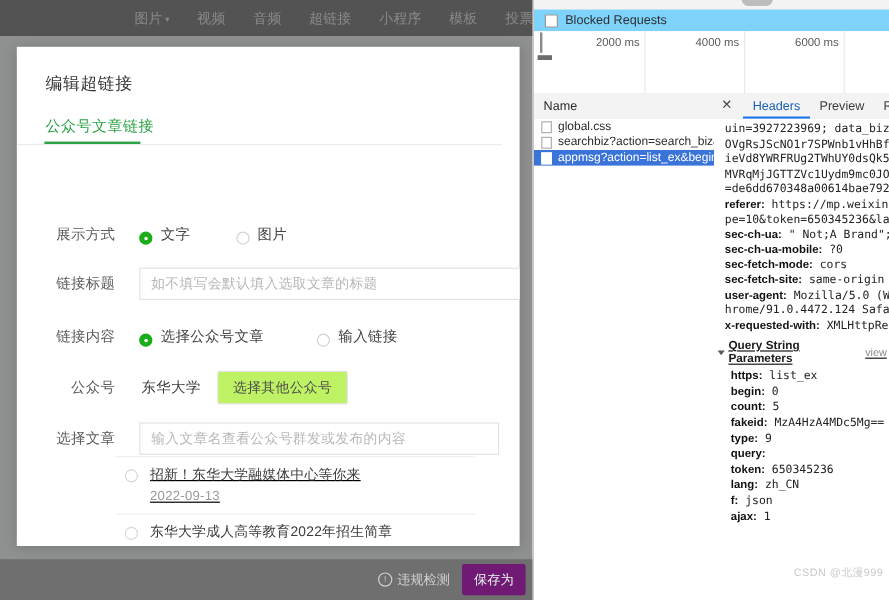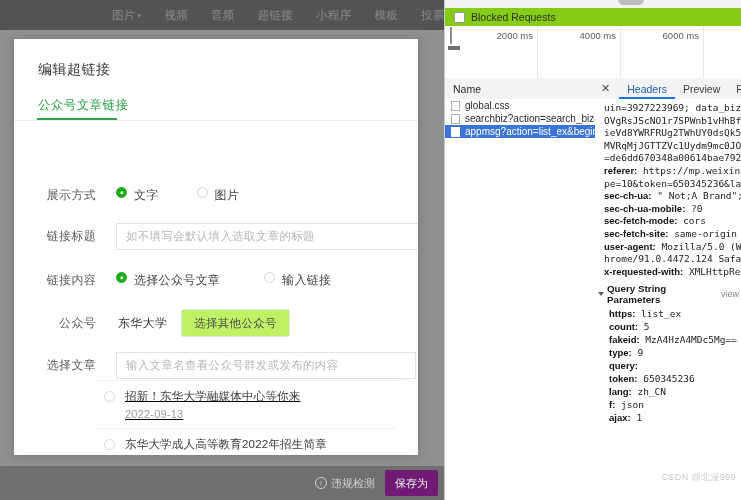"Blocked Requests" .dt-blocked { background: #84cc16 -> #7dd3fc }
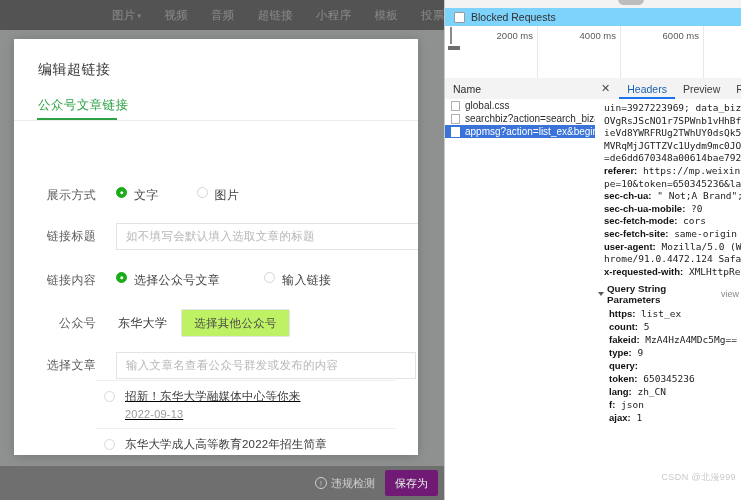"编辑超链接" .dlg { padding-left: none -> 15px }
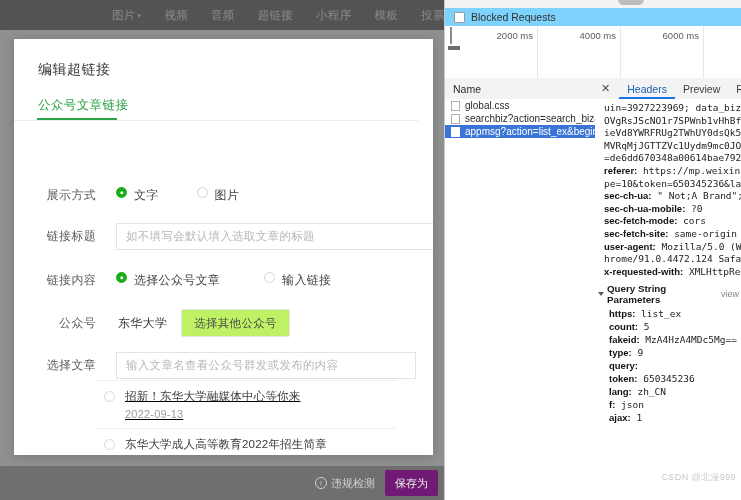"文字" .radio { align-items: flex-start -> flex-end }
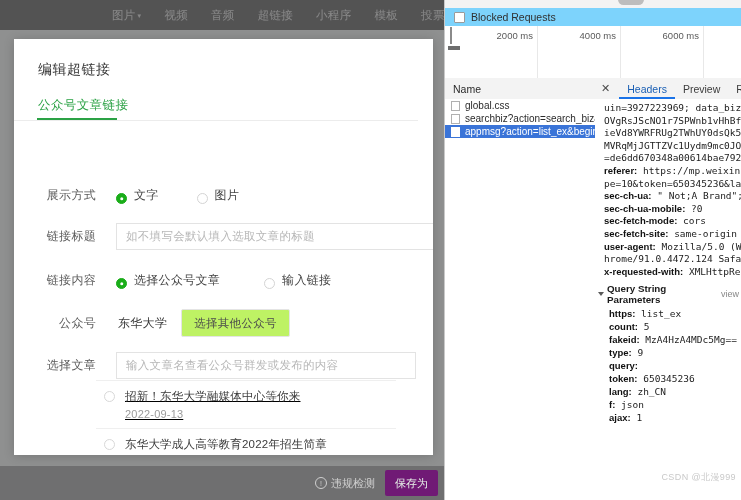"Query String Parameters" .sect { text-decoration: none -> underline }
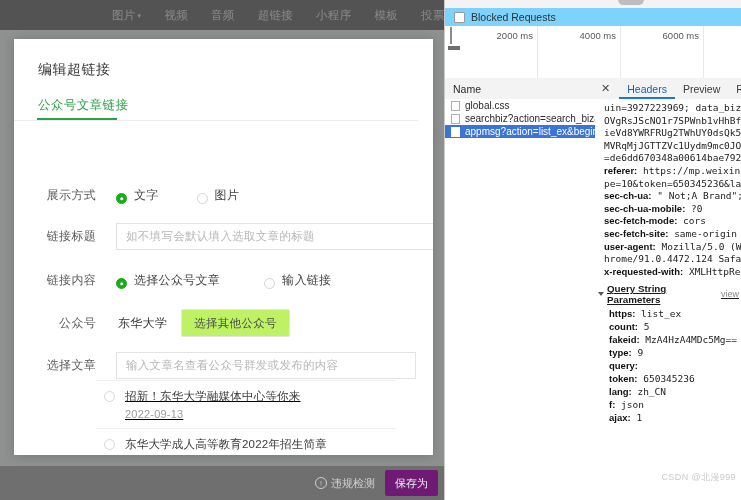"begin: 0" div.kv { html: none -> <div><b>begin:</b><span> 0</span></div> }
